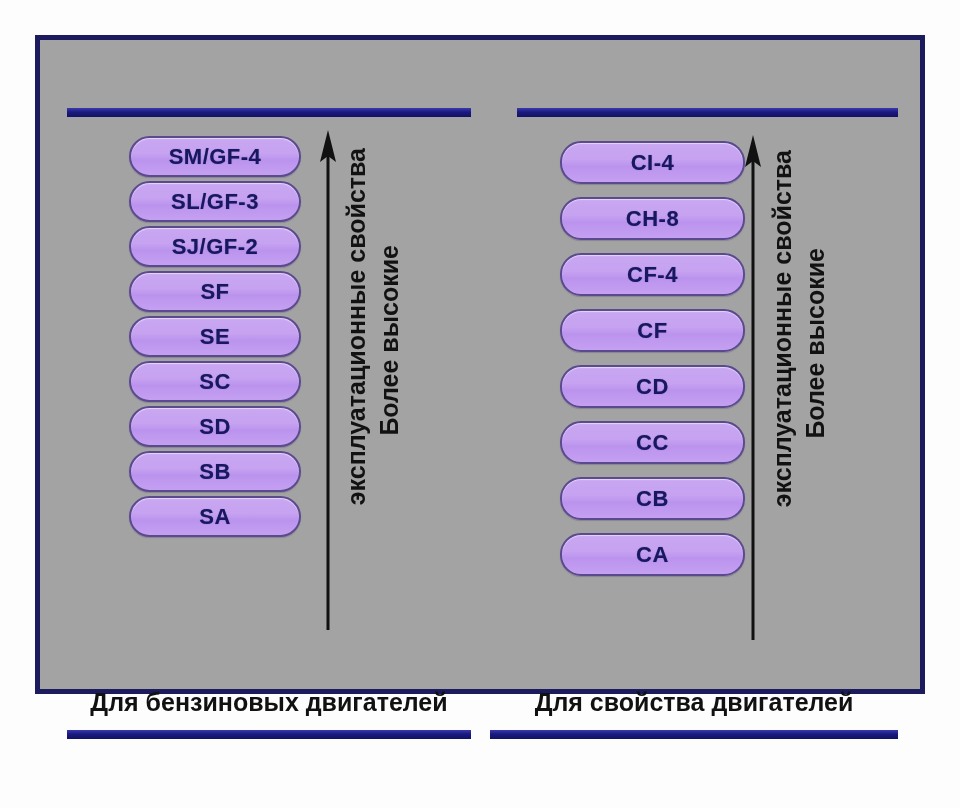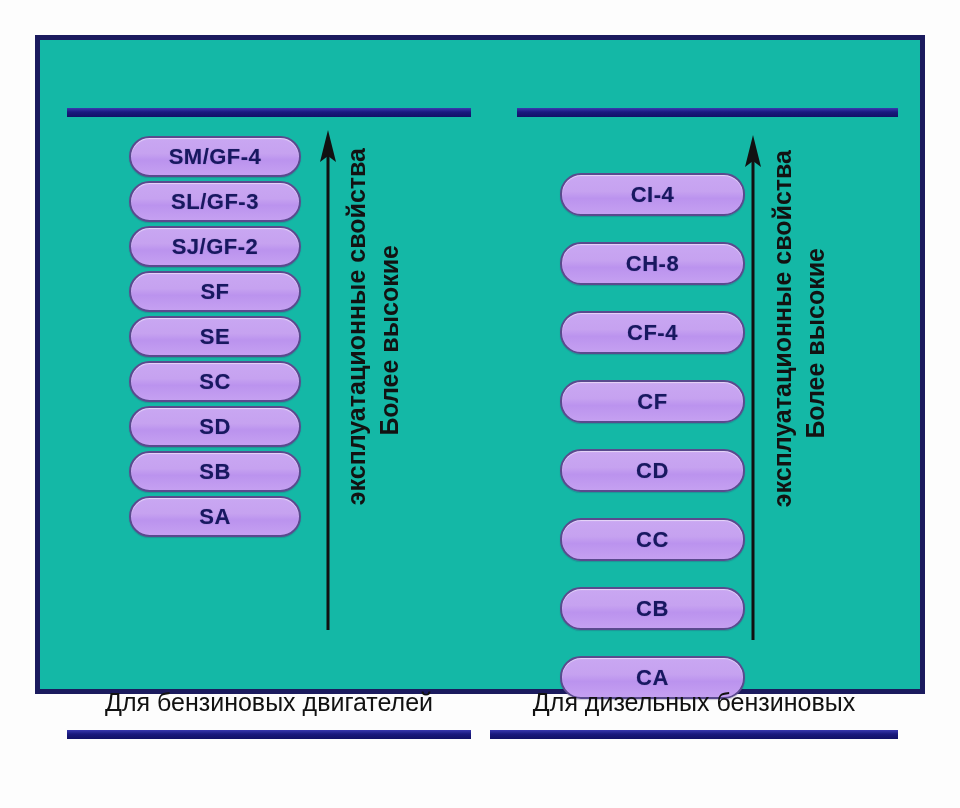"SM/GF-4" #frame { background: #14b8a6 -> #a3a3a3 }
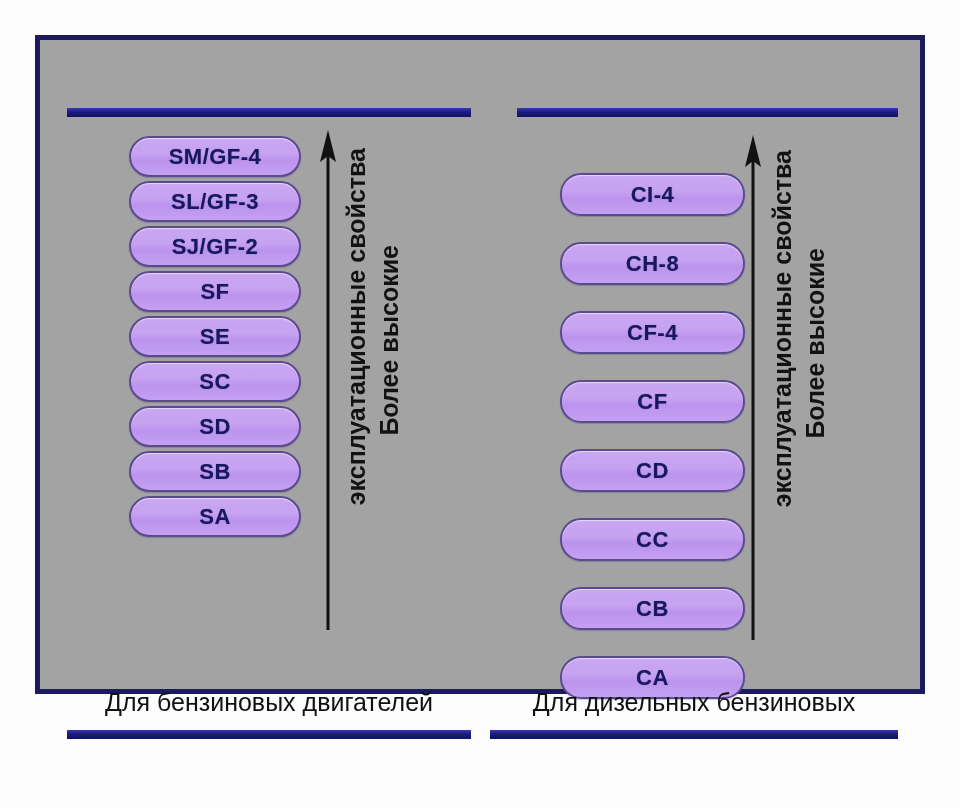"CI-4" #stack-diesel { gap: 26px -> 13px; margin-top: 32px -> none }
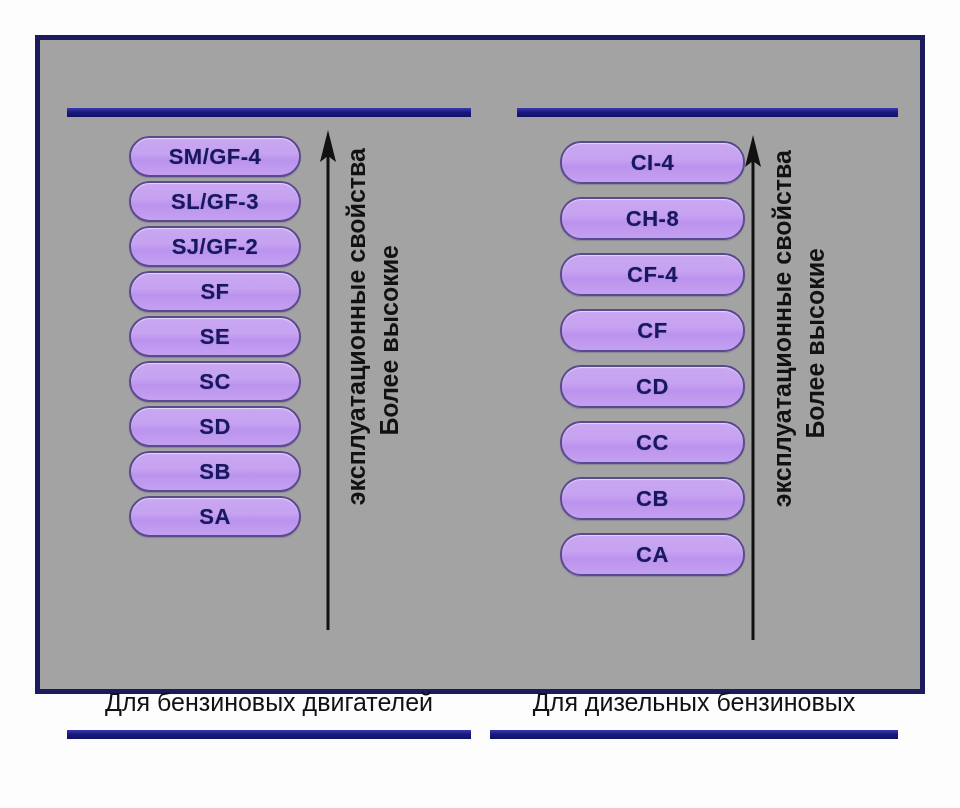"Для бензиновых двигателей" .hcaption { font-weight: normal -> bold }
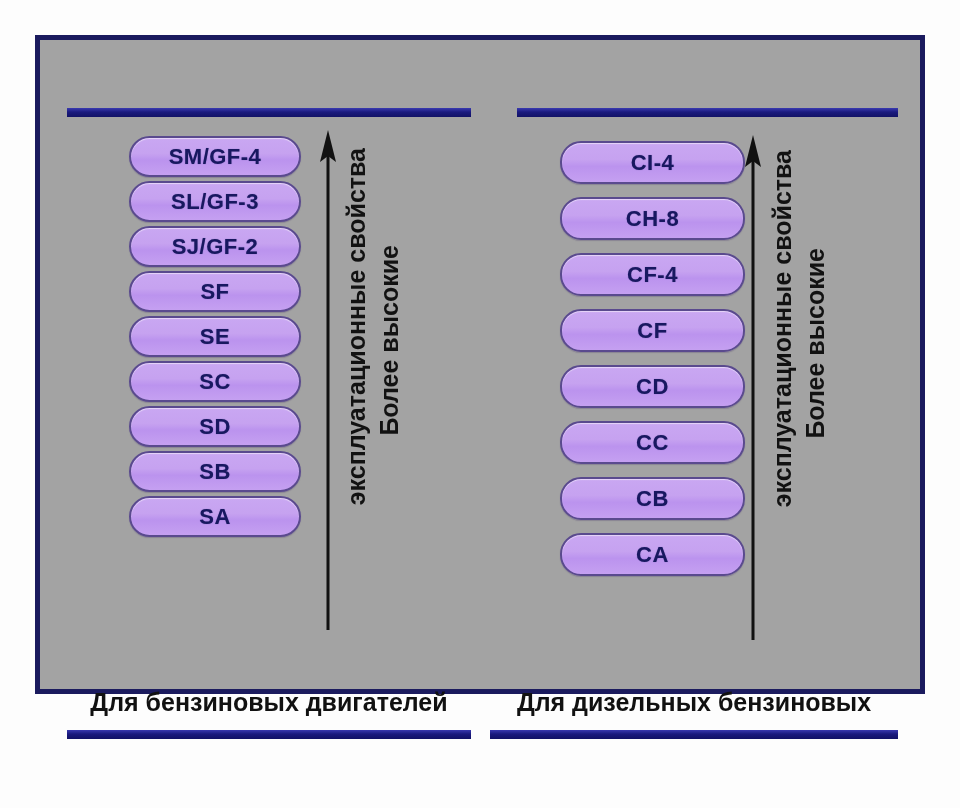"Для дизельных бензиновых" div.hcaption { text: дизельных бензиновых -> свойства двигателей }
